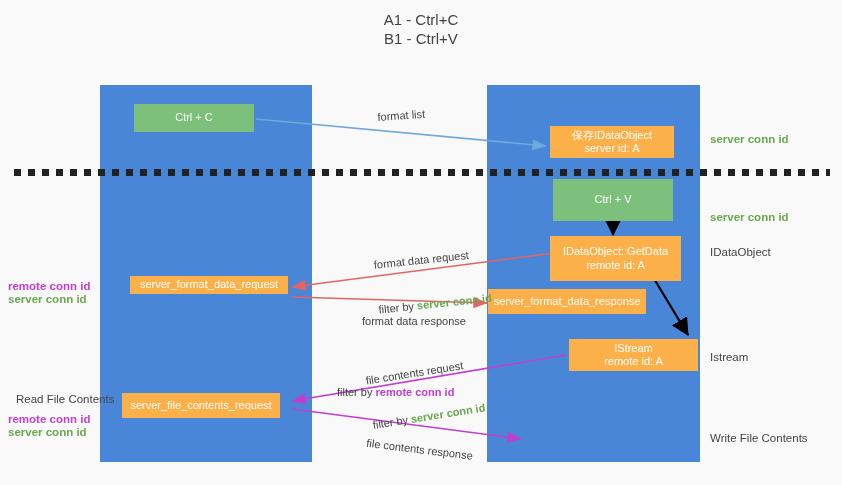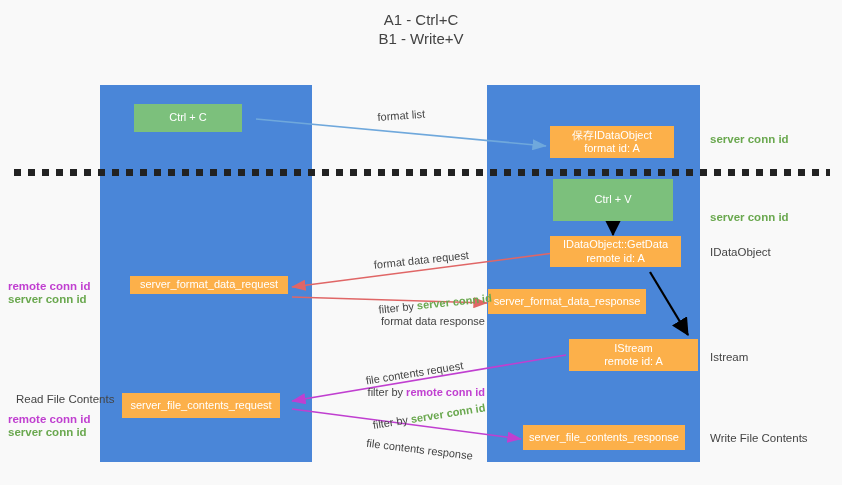"A1 - Ctrl+C" div.abs { text: Write+V -> Ctrl+V }
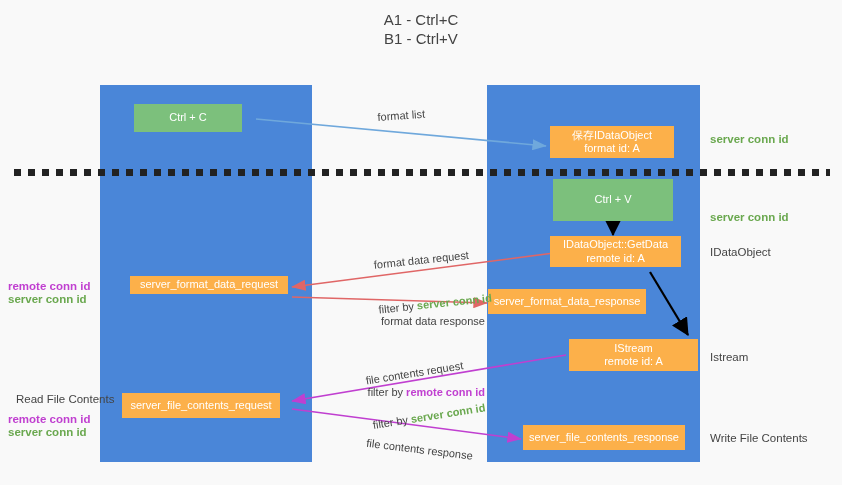"Ctrl + C" div.abs { width: 108px -> 120px }
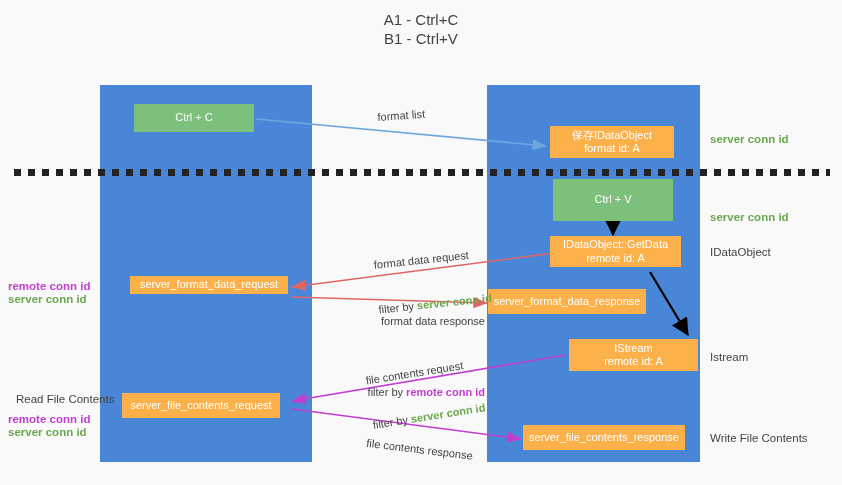"保存IDataObject" div.abs { text: format -> server }
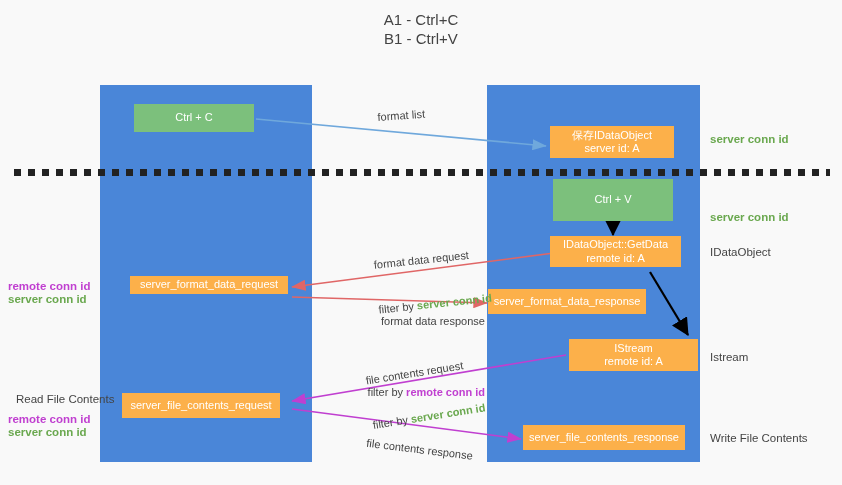"IDataObject::GetData" div.abs { height: 31px -> 45px }
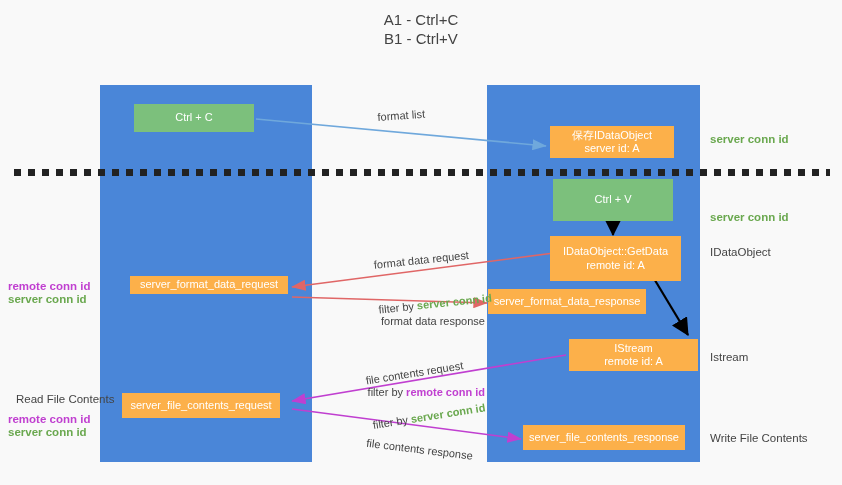"format data response" div.abs { left: 381px -> 362px; text-align: right -> none }
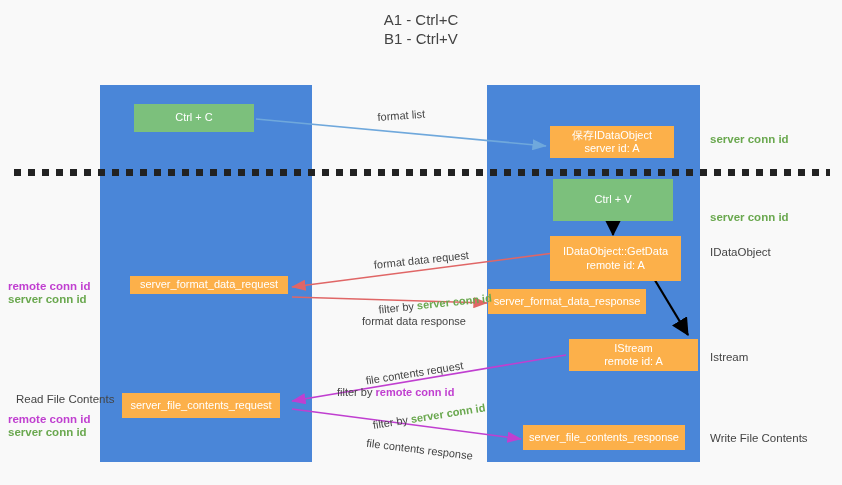"server_file_contents_response" div.abs { html: <div>server_file_contents_response</div> -> none }
